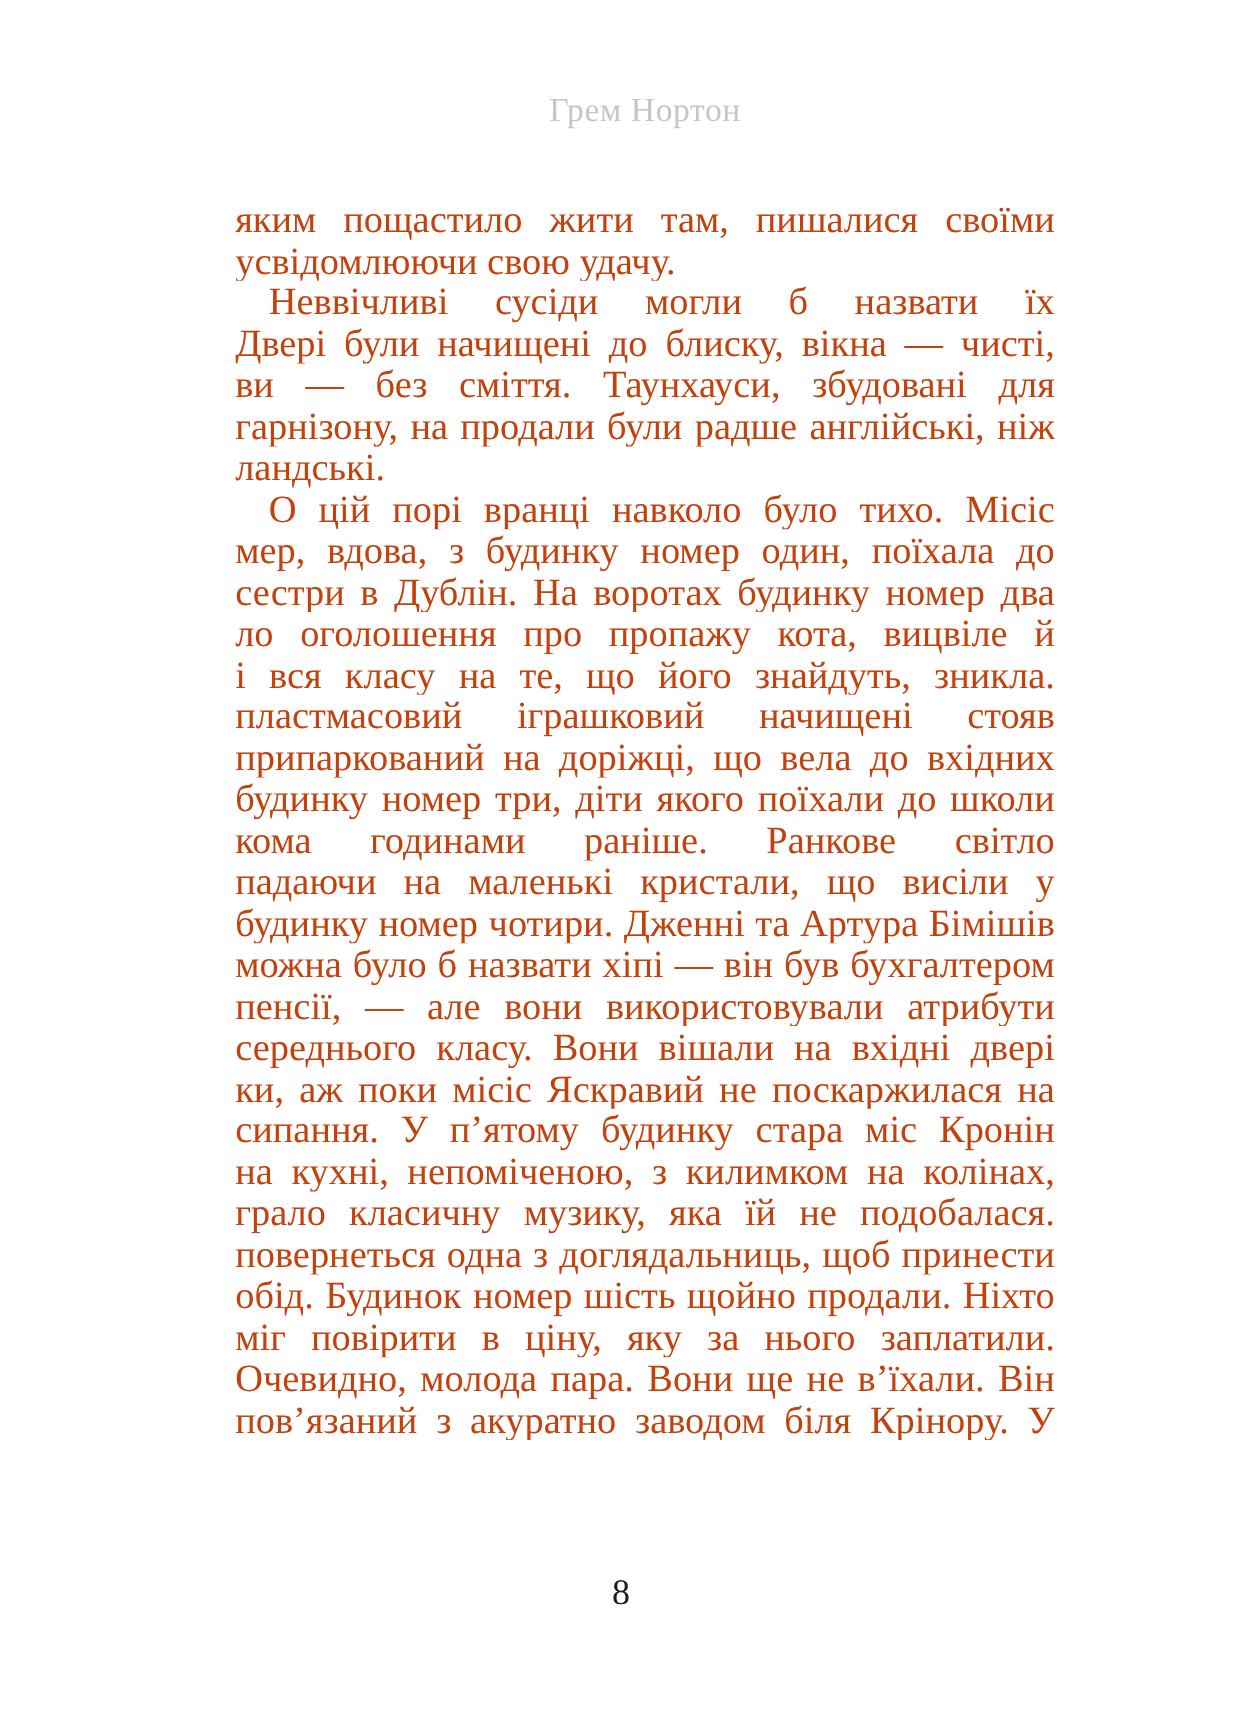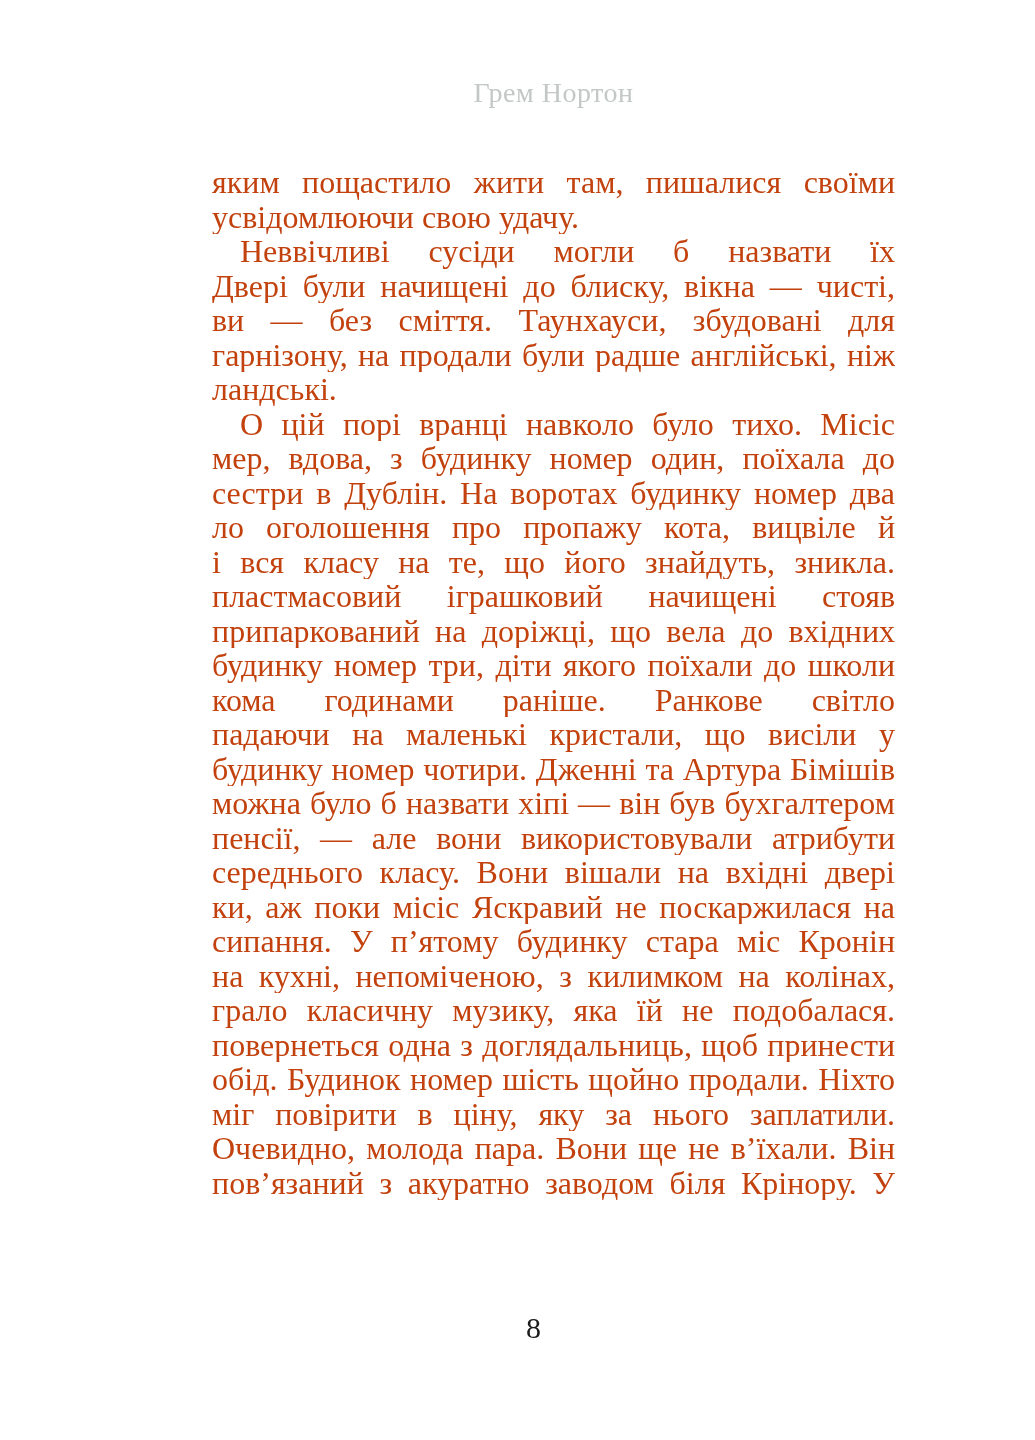"Грем Нортон" .page { margin-left: 16px -> none }
